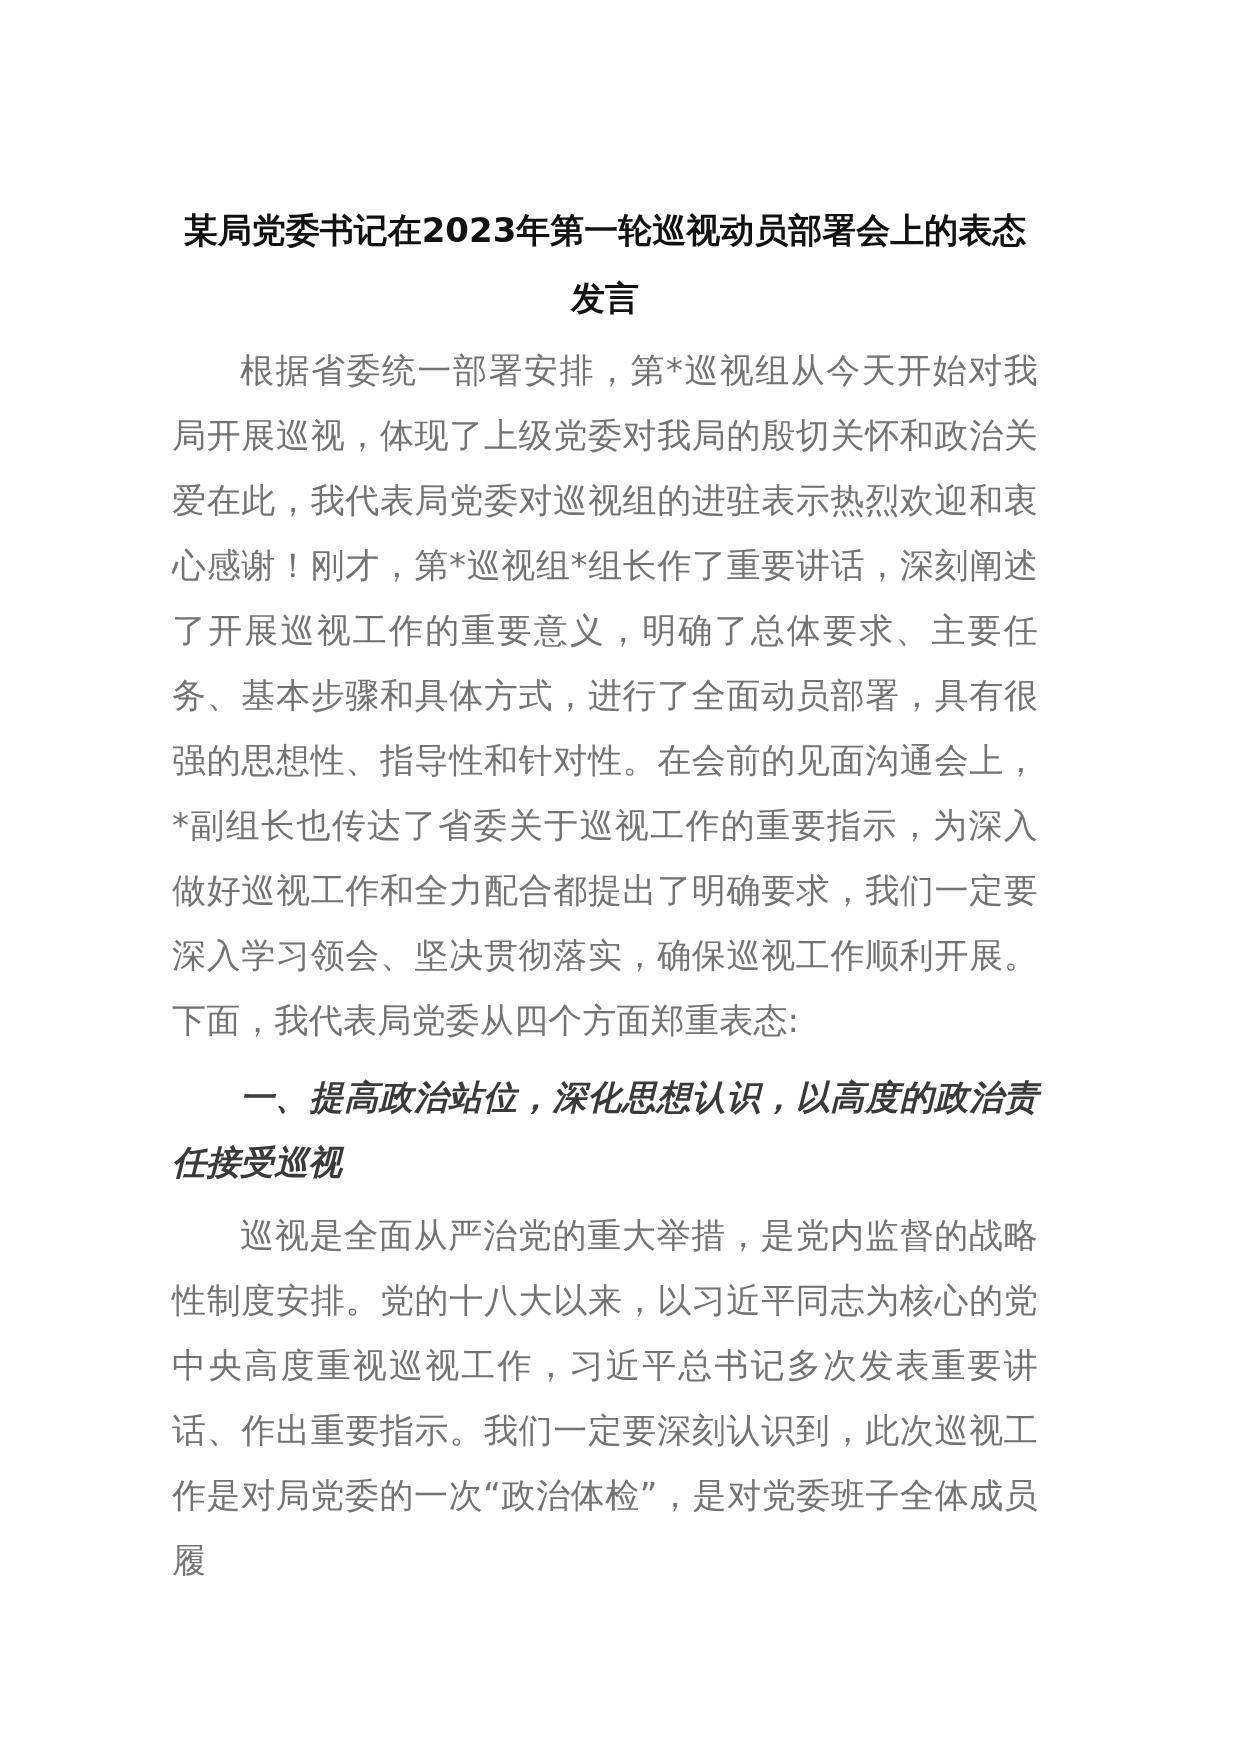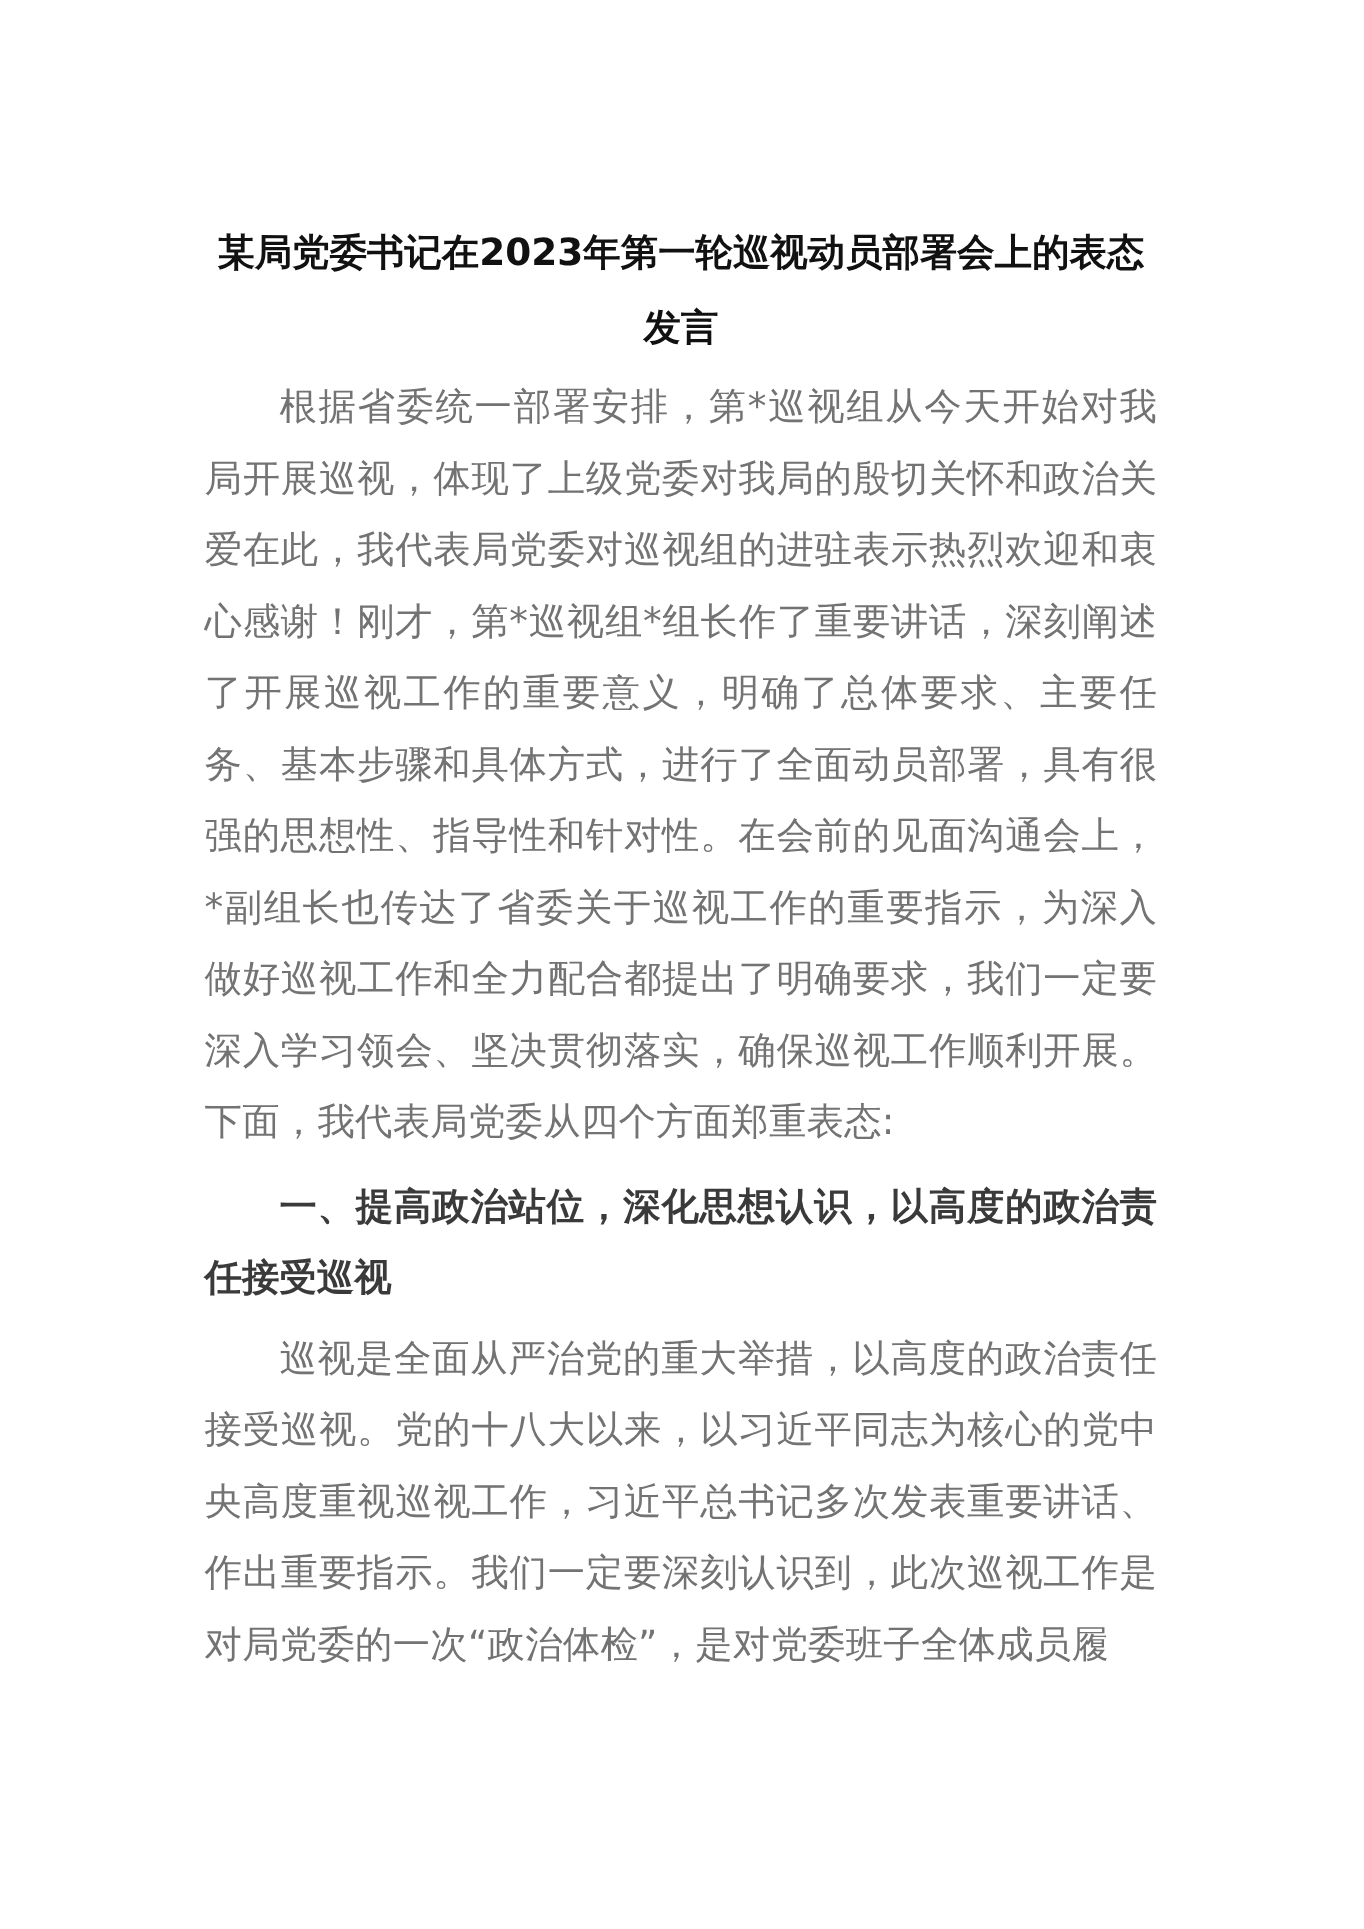"某局党委书记在2023年第一轮巡视动员部署会上的表态发言" .page { left: 186px -> 172px }
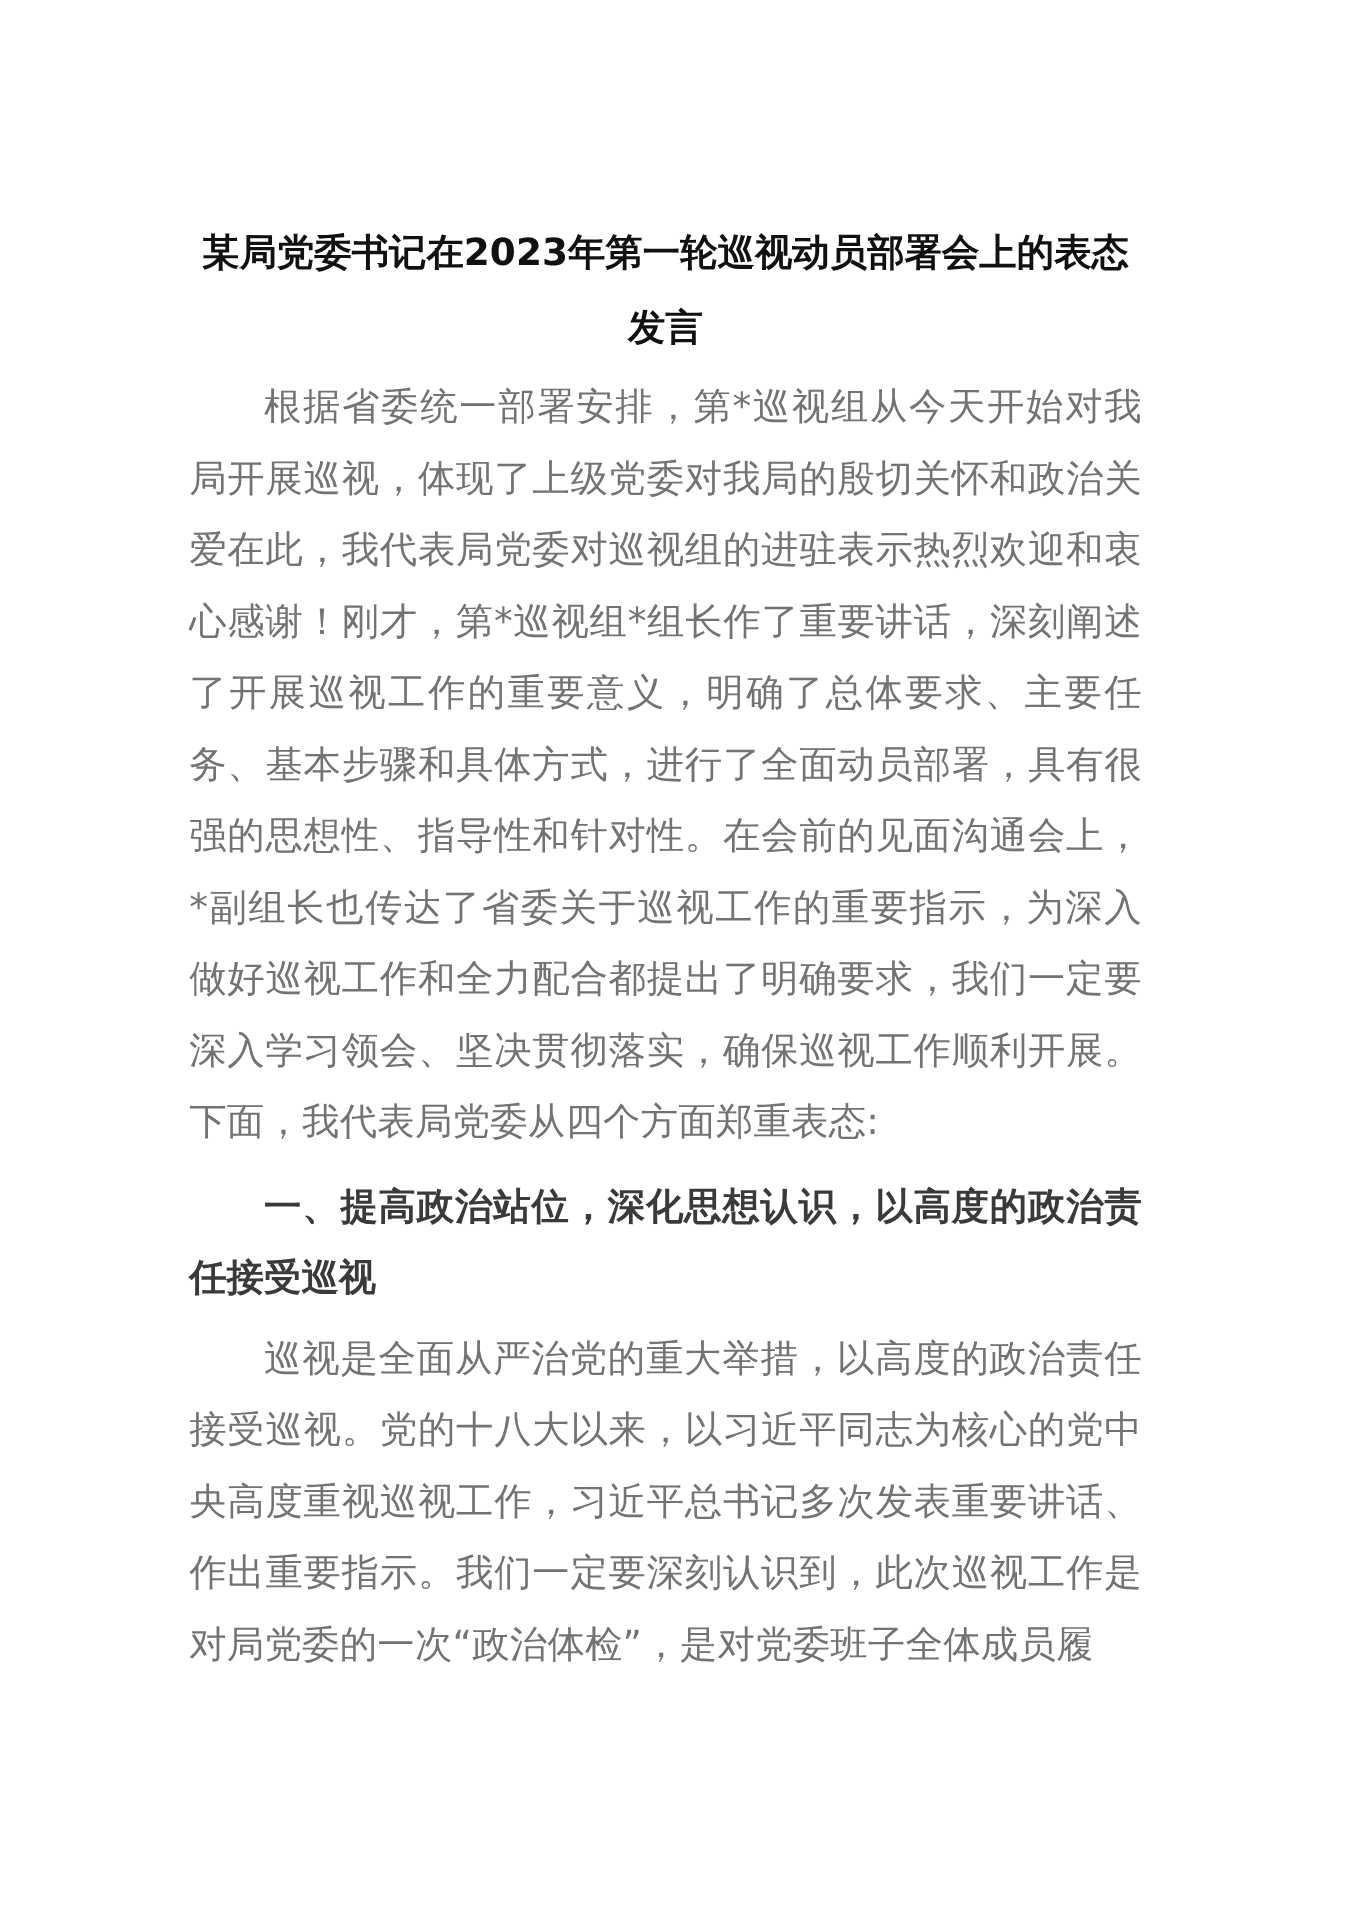"一、提高政治站位，深化思想认识，以高度的政治责任接受巡视" .heading { font-style: none -> italic }
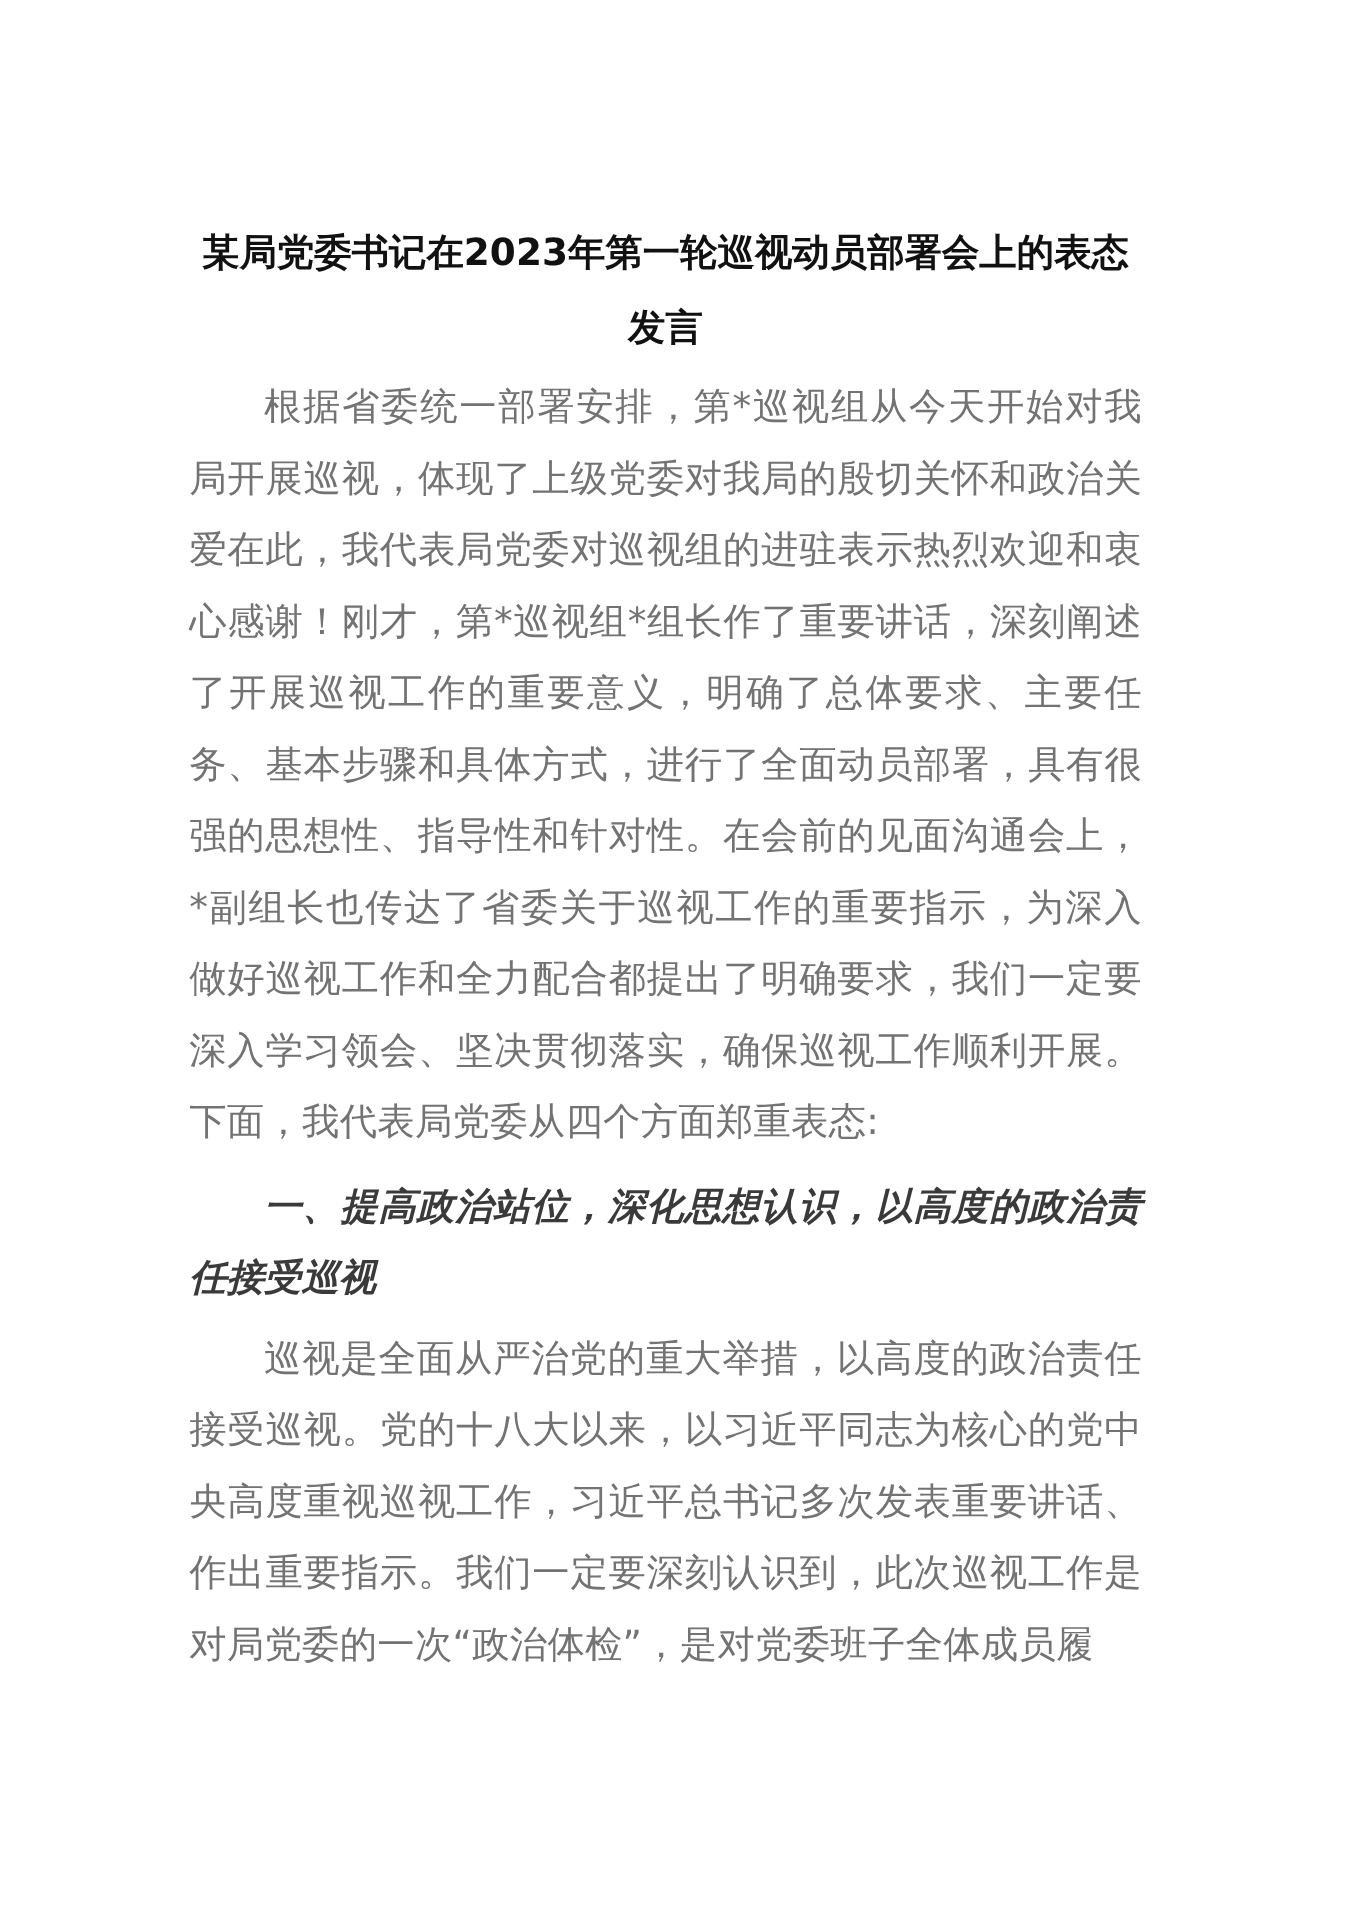"巡视是全面从严治党的重大举措，以高度的政治责任接受巡视。党的十八大以来，以习近平" p.para { text: 以高度的政治责任接受巡视 -> 是党内监督的战略性制度安排 }
